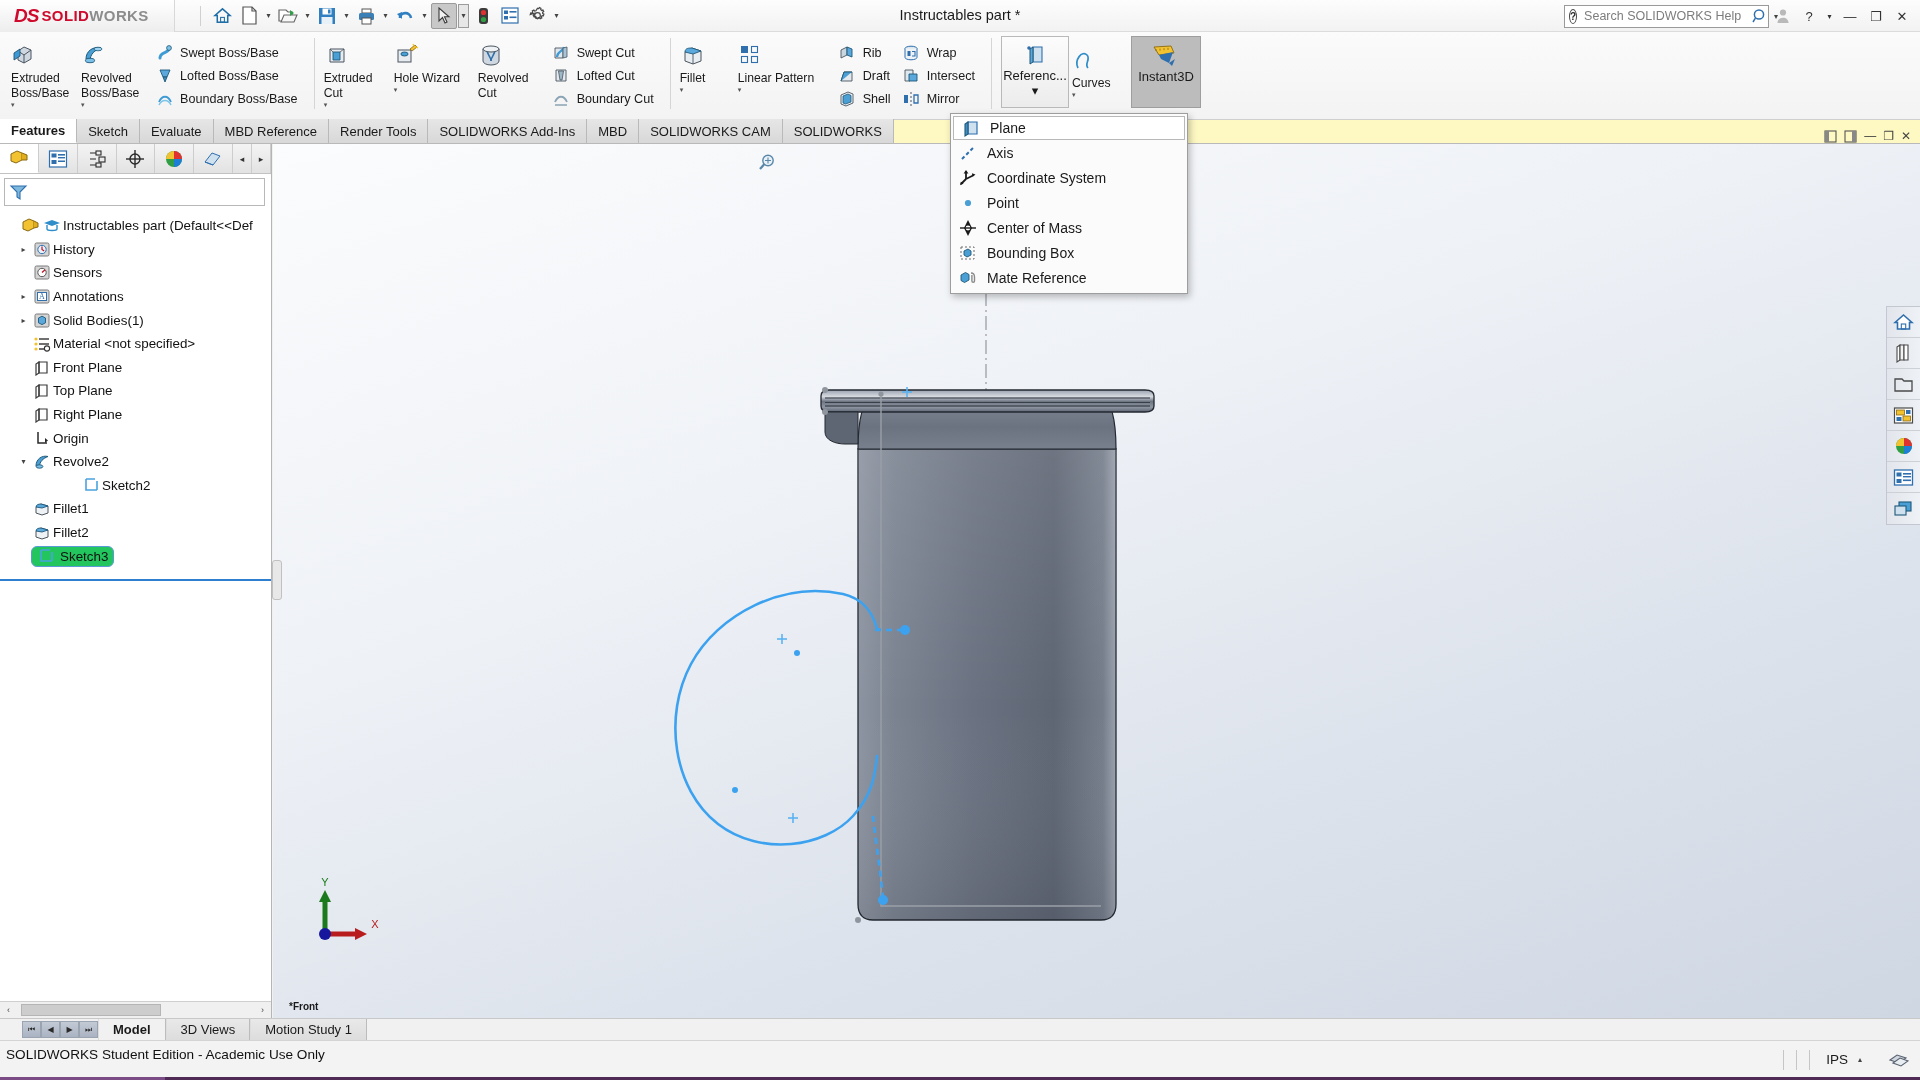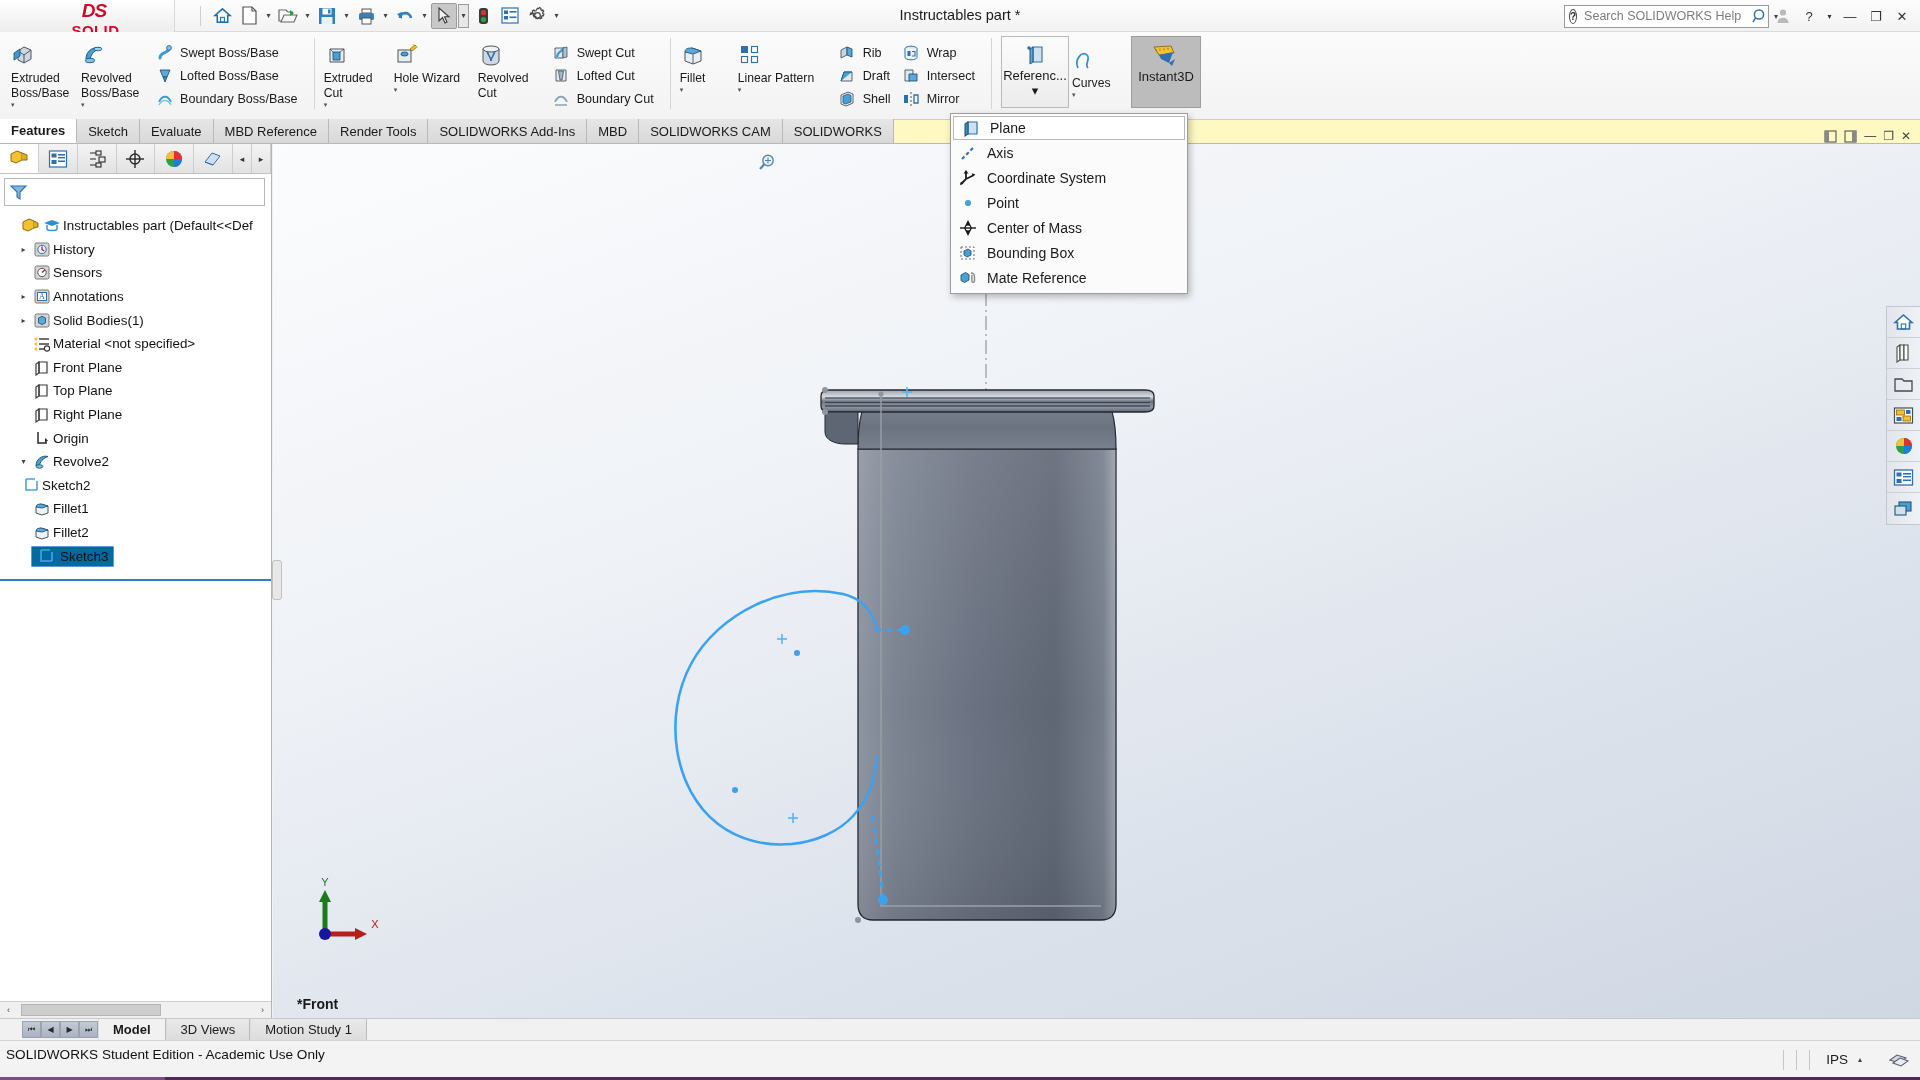"DS" .logo-box { flex-direction: column -> none }
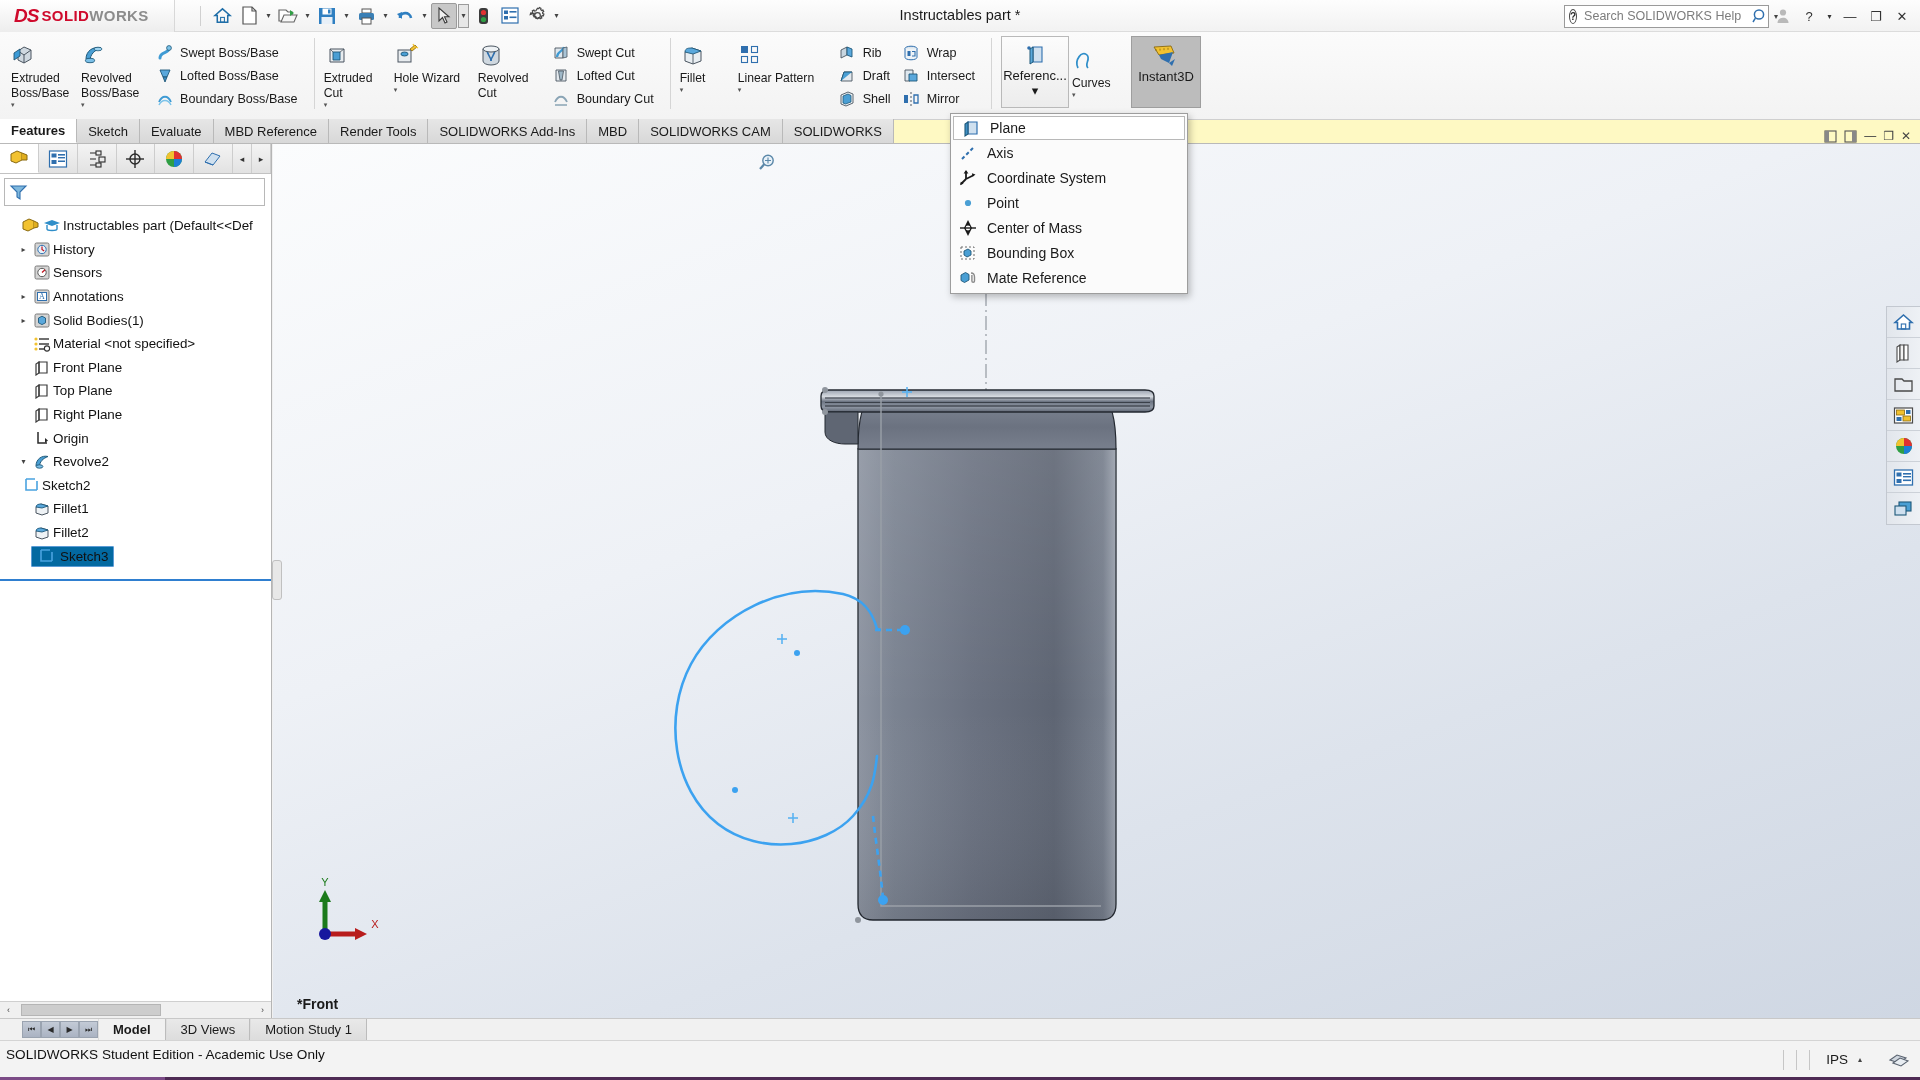"Sketch2" div.trow { padding-left: 20px -> 80px }
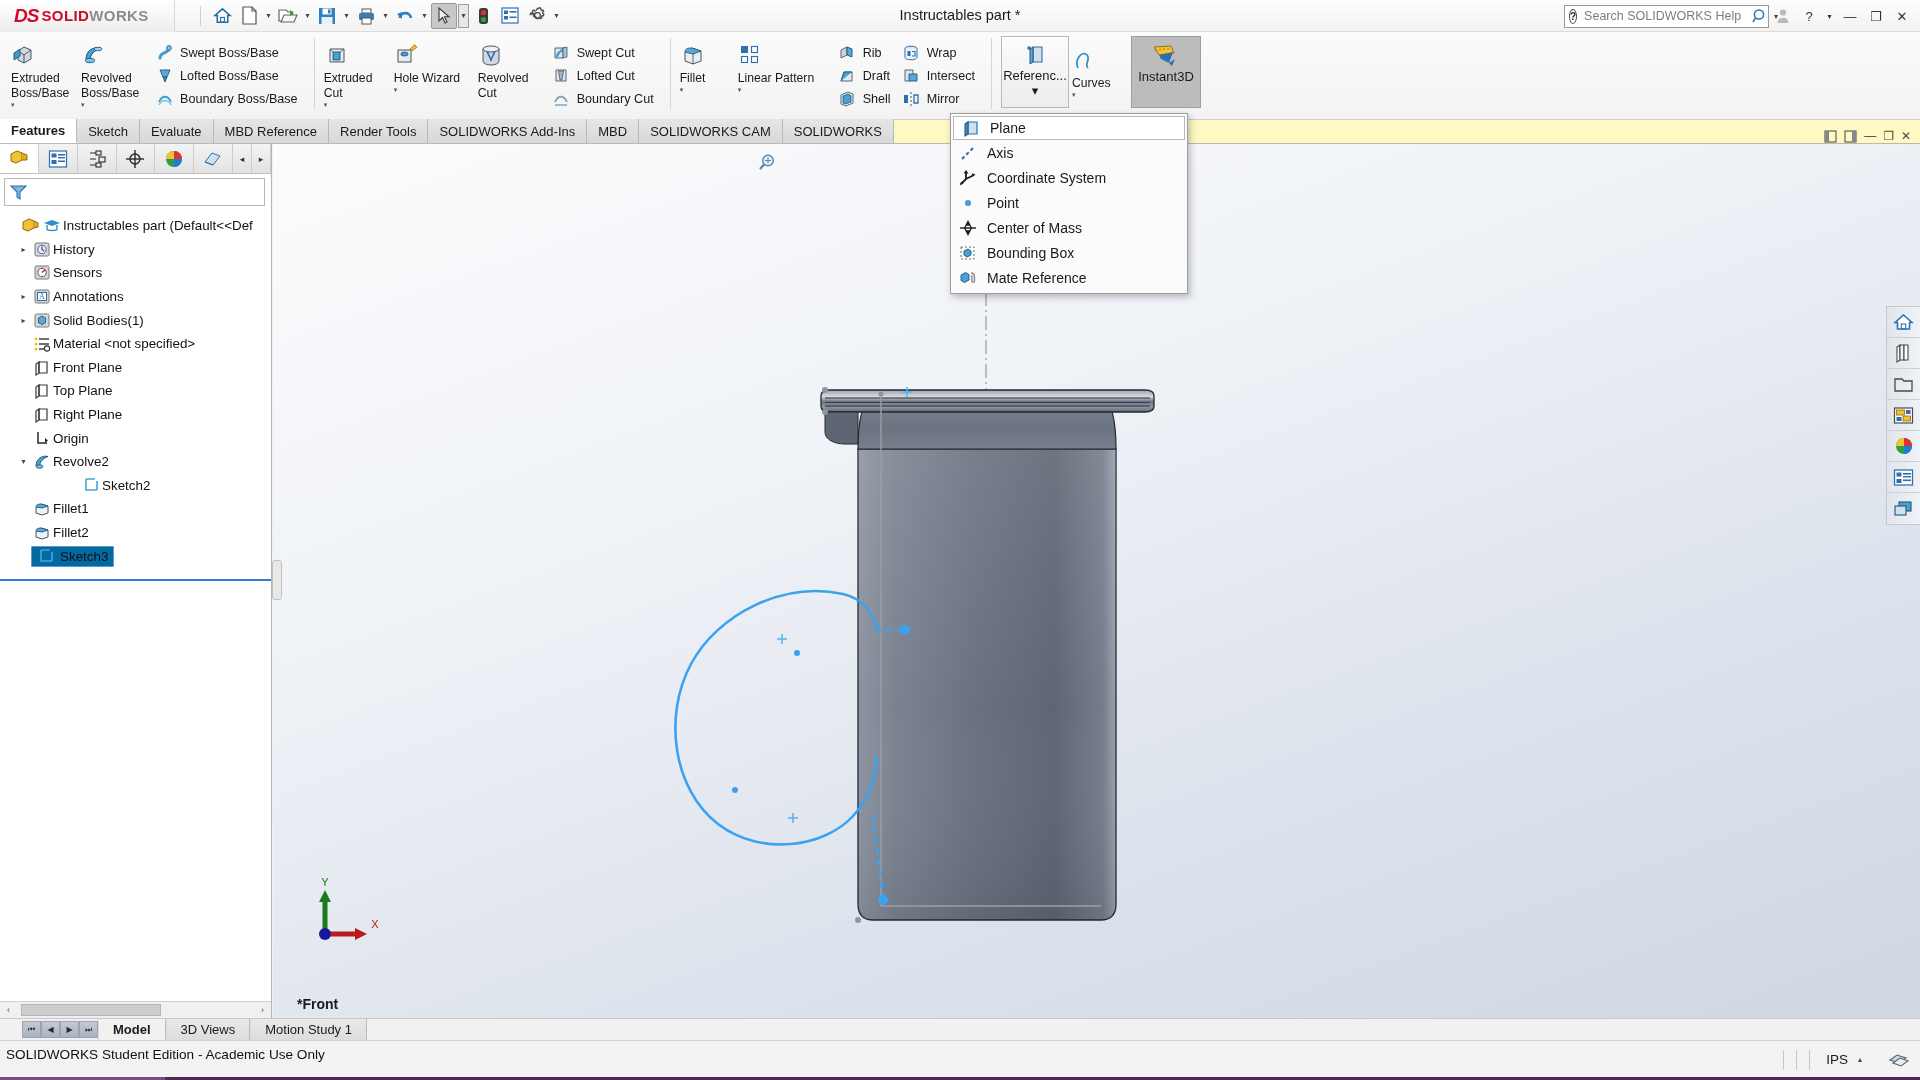"Sketch3" .sel-pill { background: #0369a1 -> #22c55e; border-radius: 1px -> 6px }
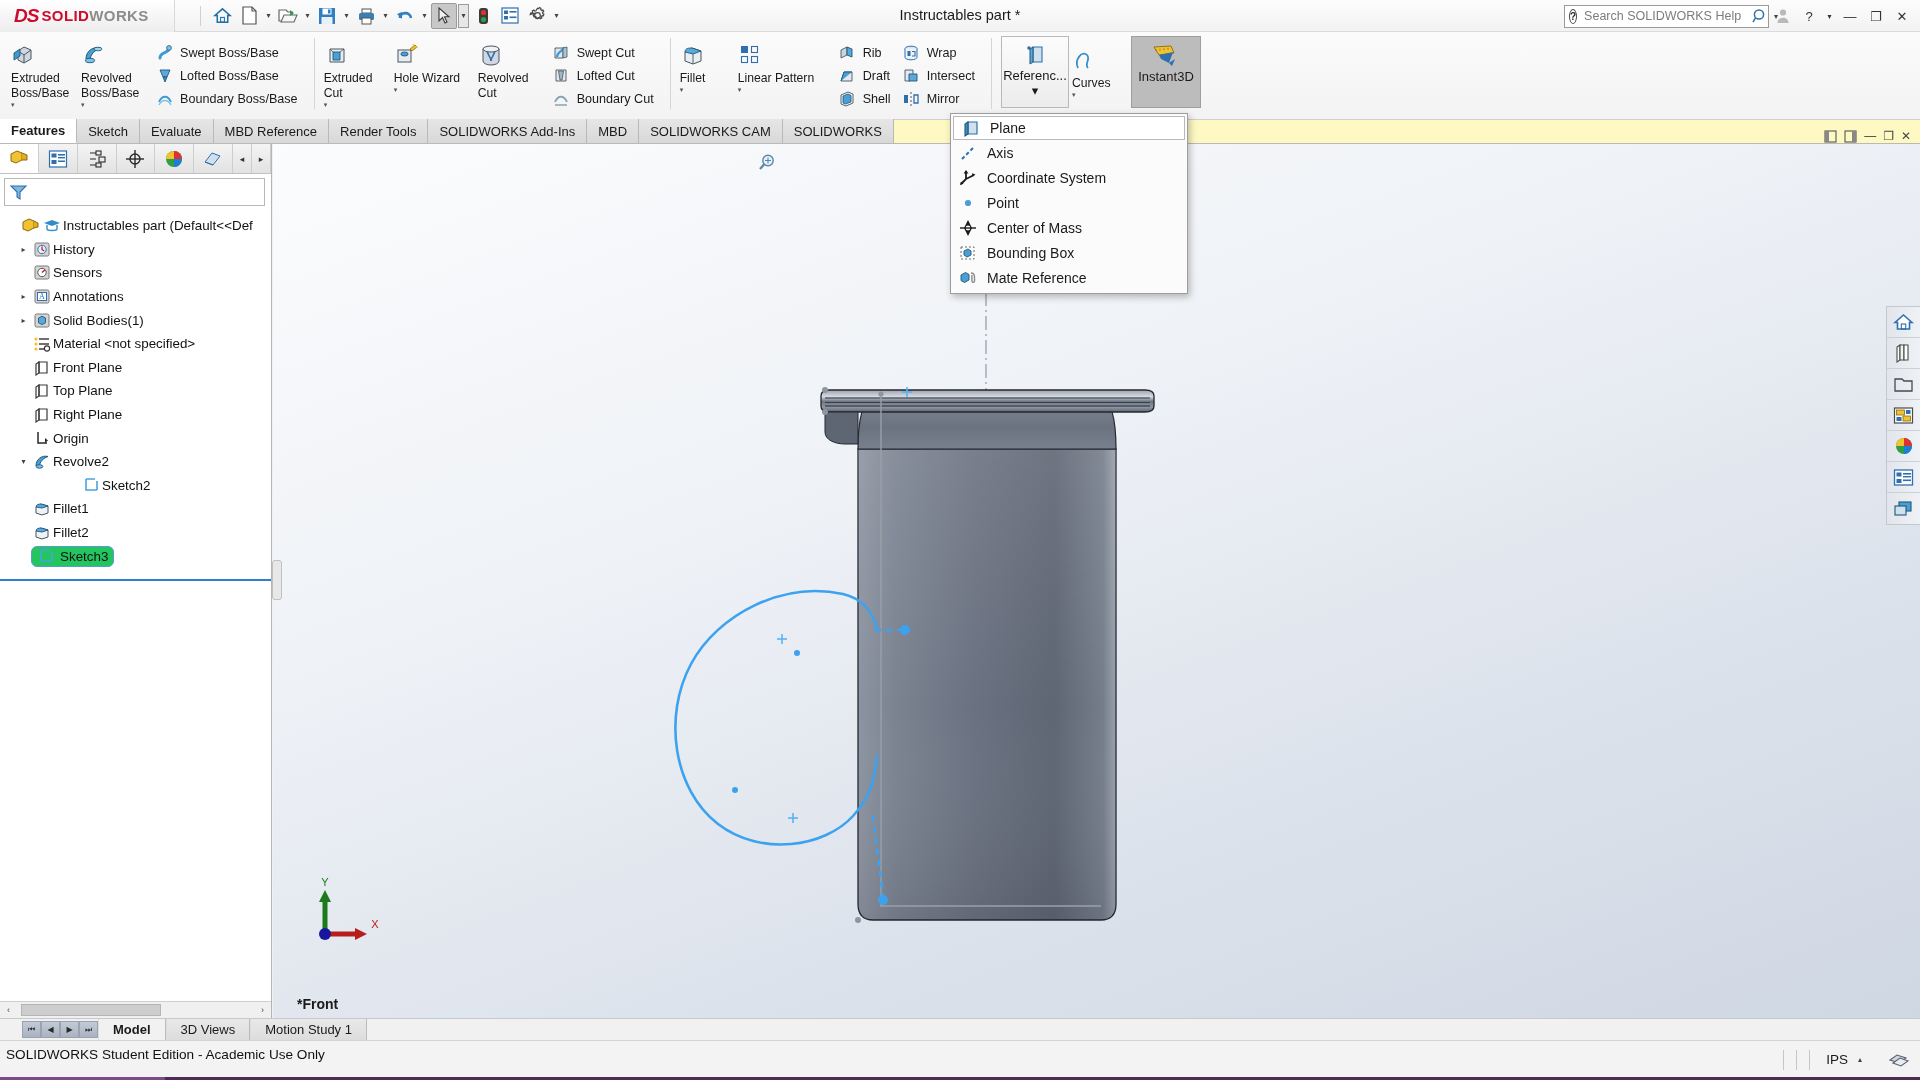"*Front" .view-label { font-size: 14px -> 10px; left: 24px -> 16px }
